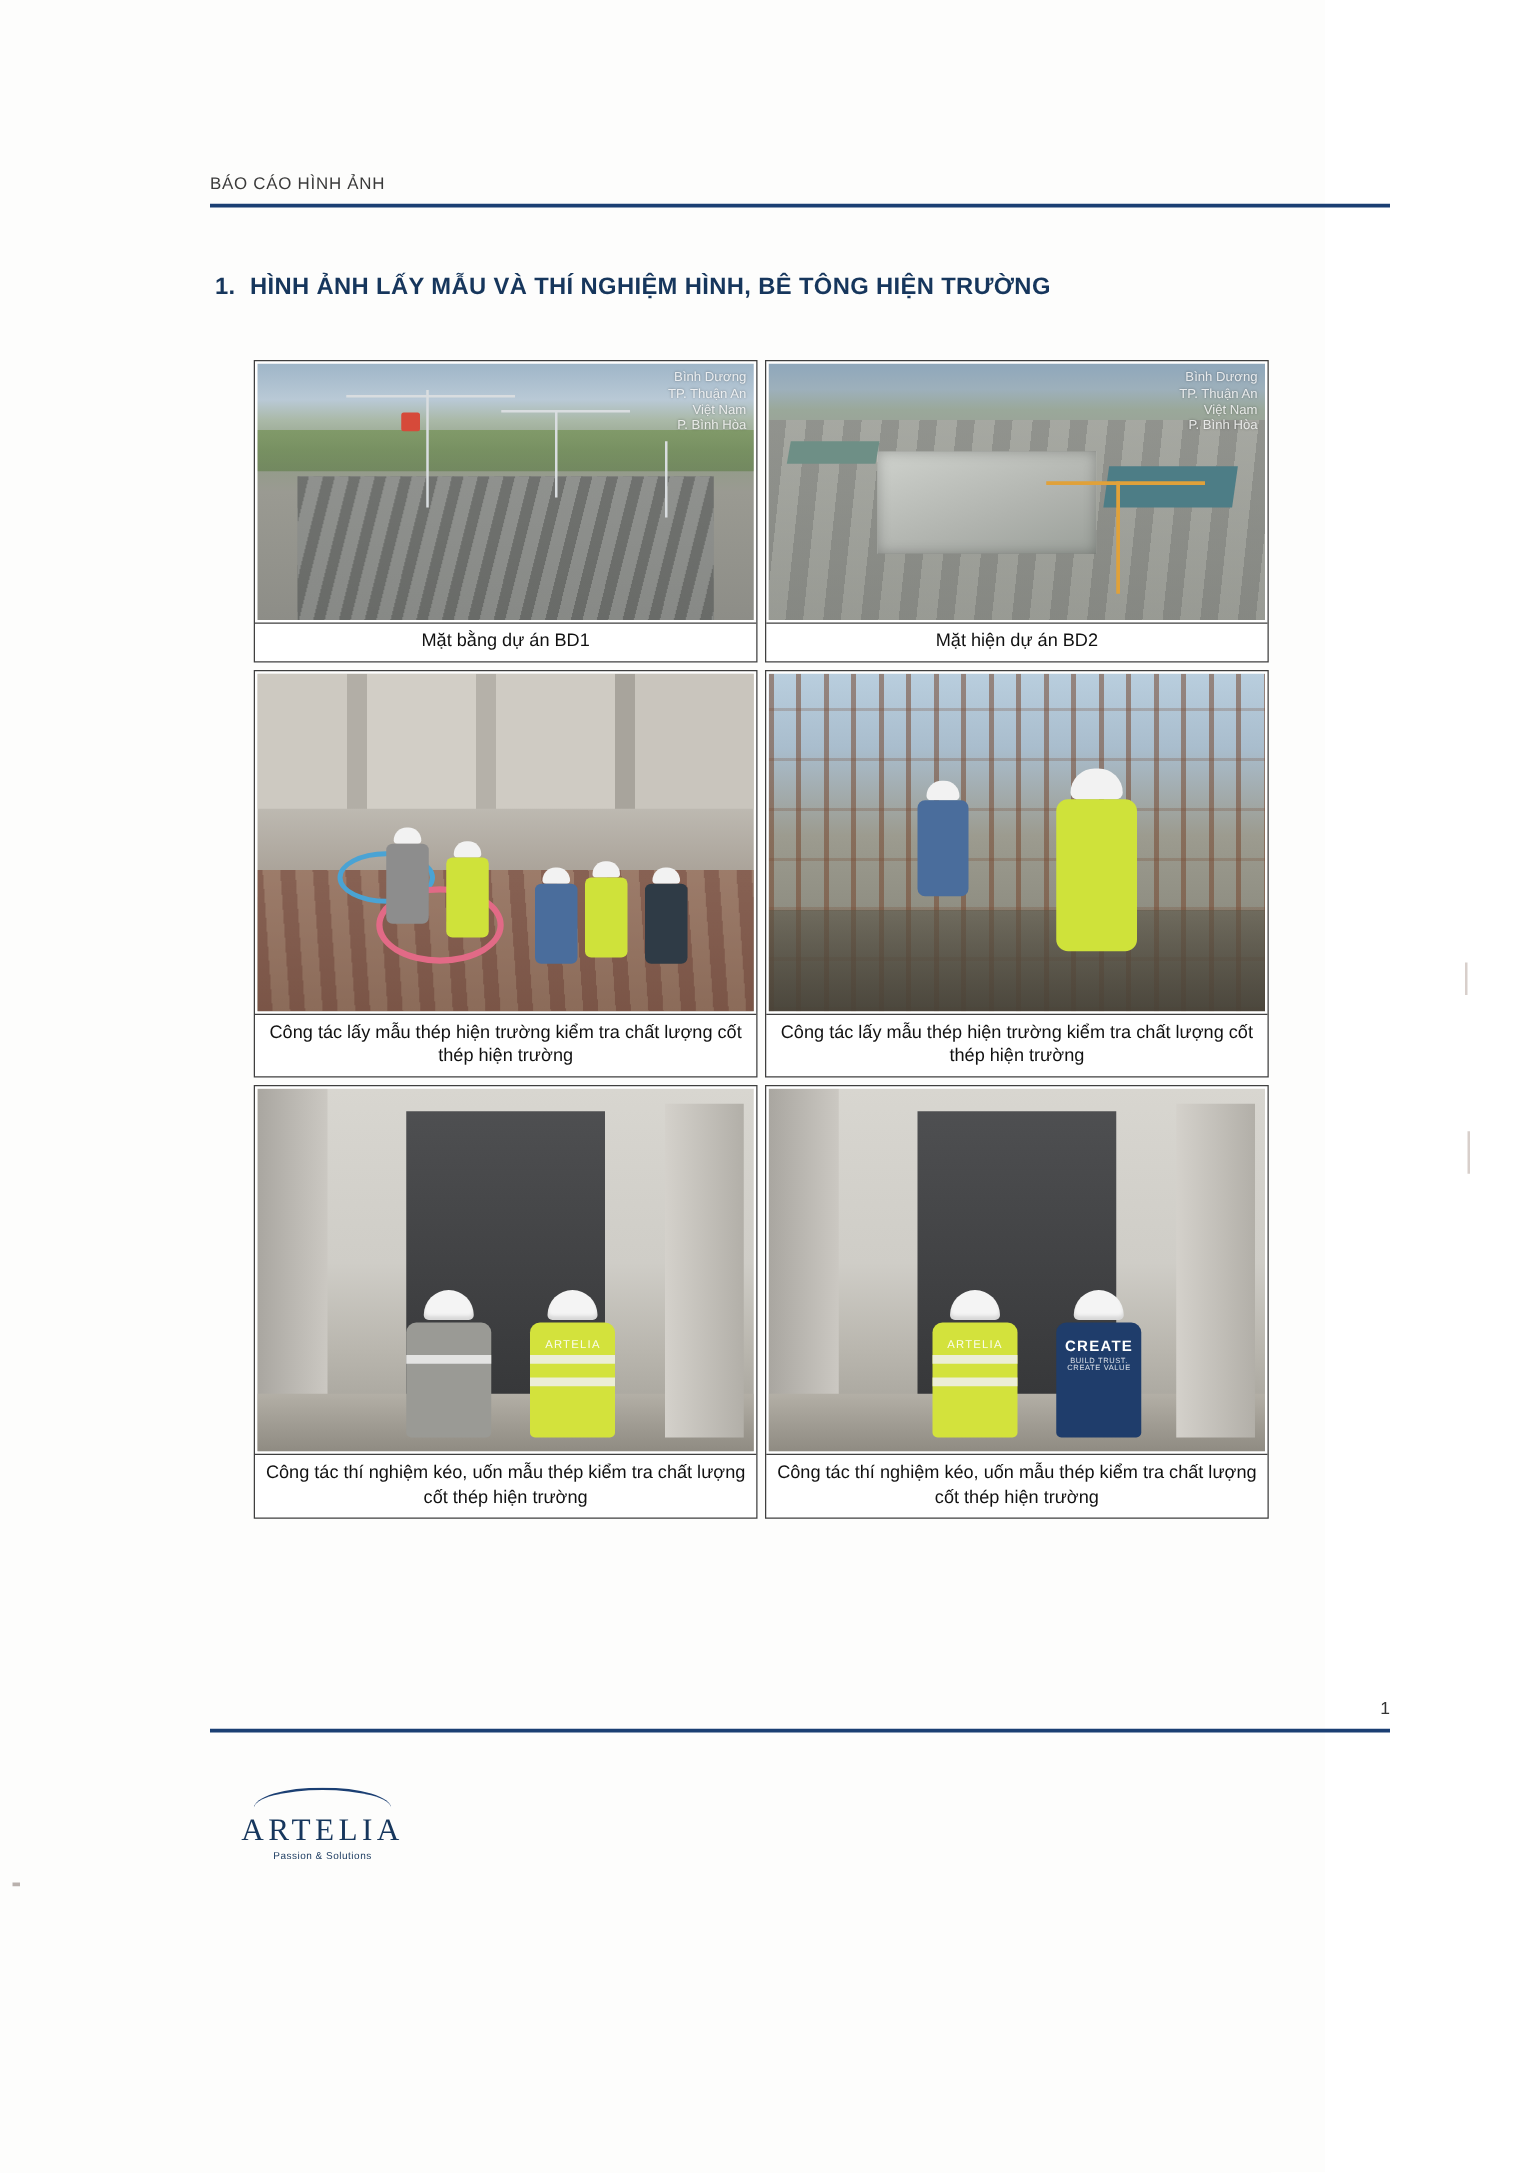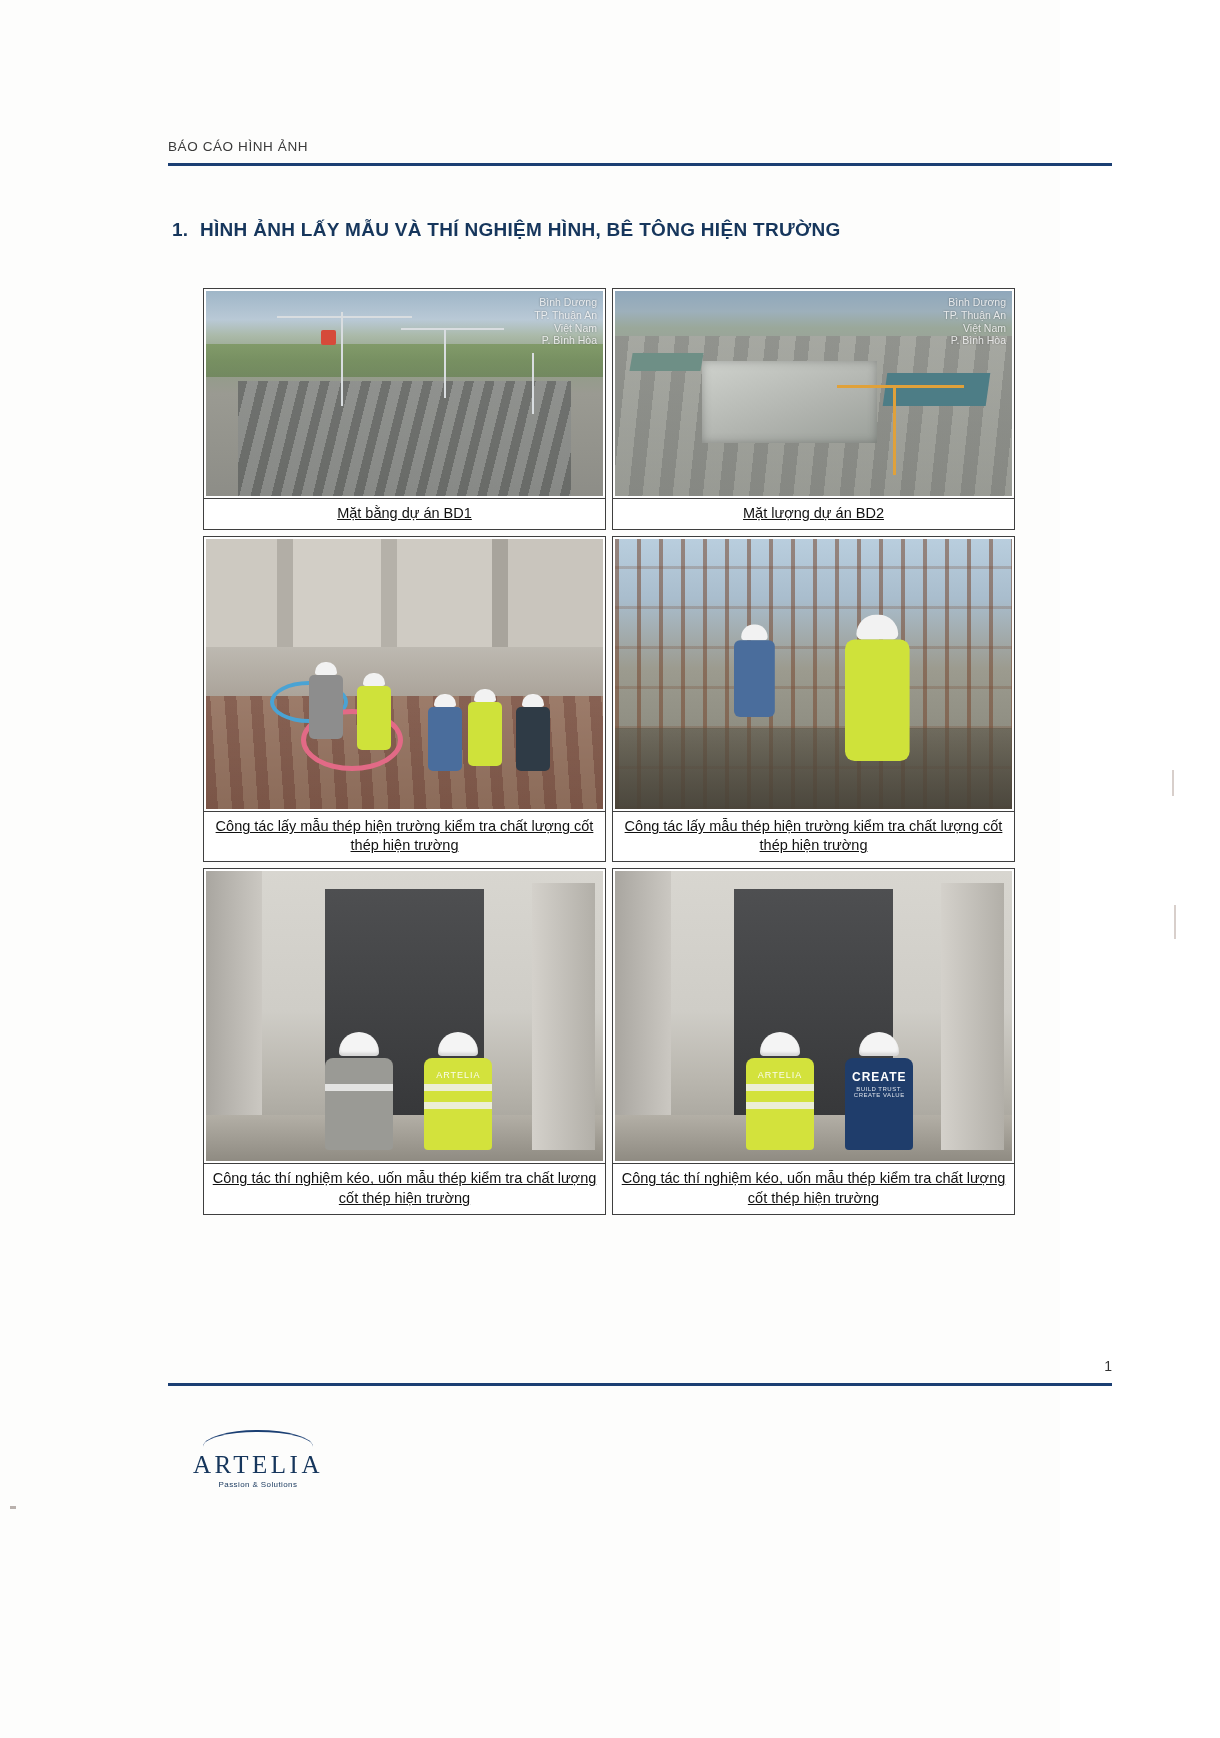"Bình Dương" .grid-row { text-decoration: underline -> none }
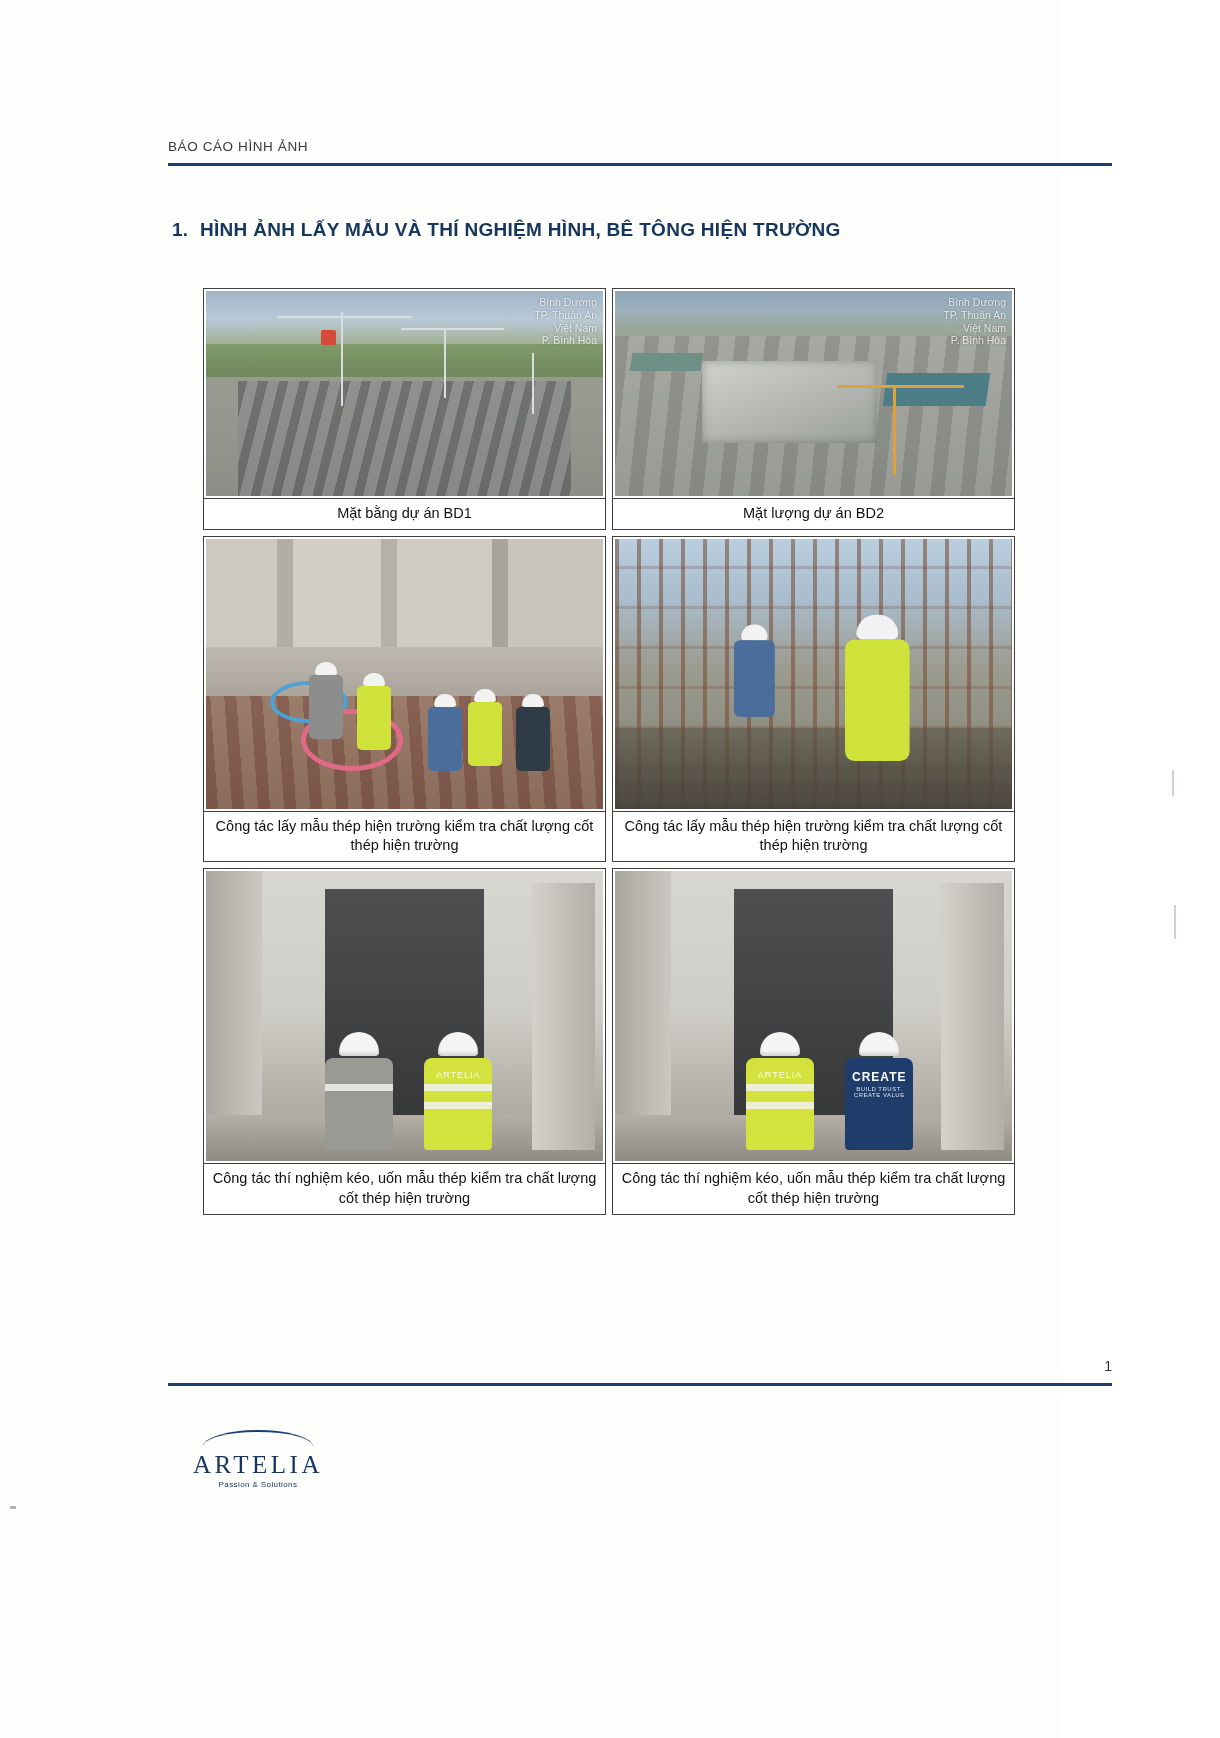"Mặt lượng dự án BD2" div.caption { text: lượng -> hiện }
